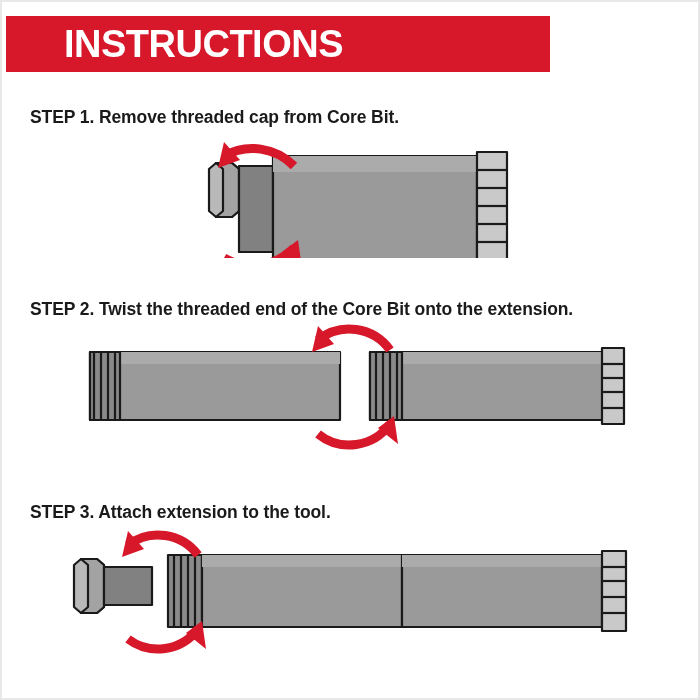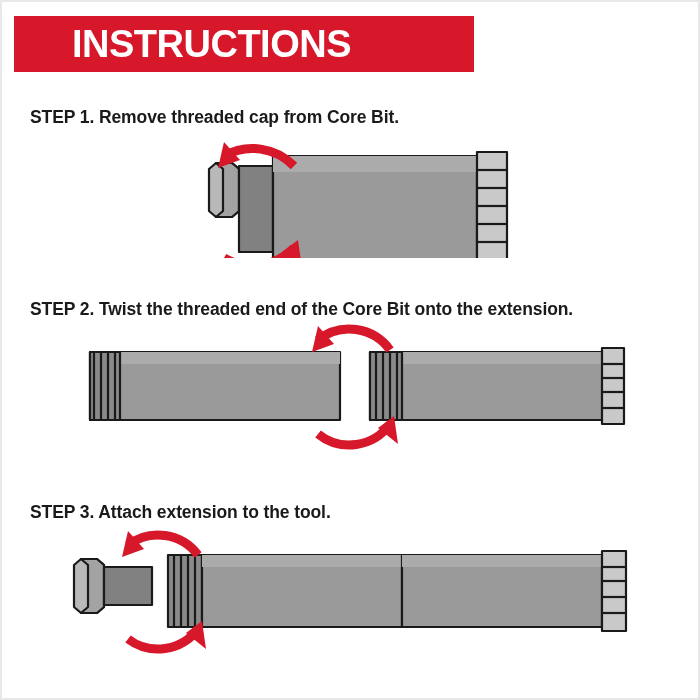"INSTRUCTIONS" .header-bar { left: 12px -> 4px; width: 460px -> 544px }
